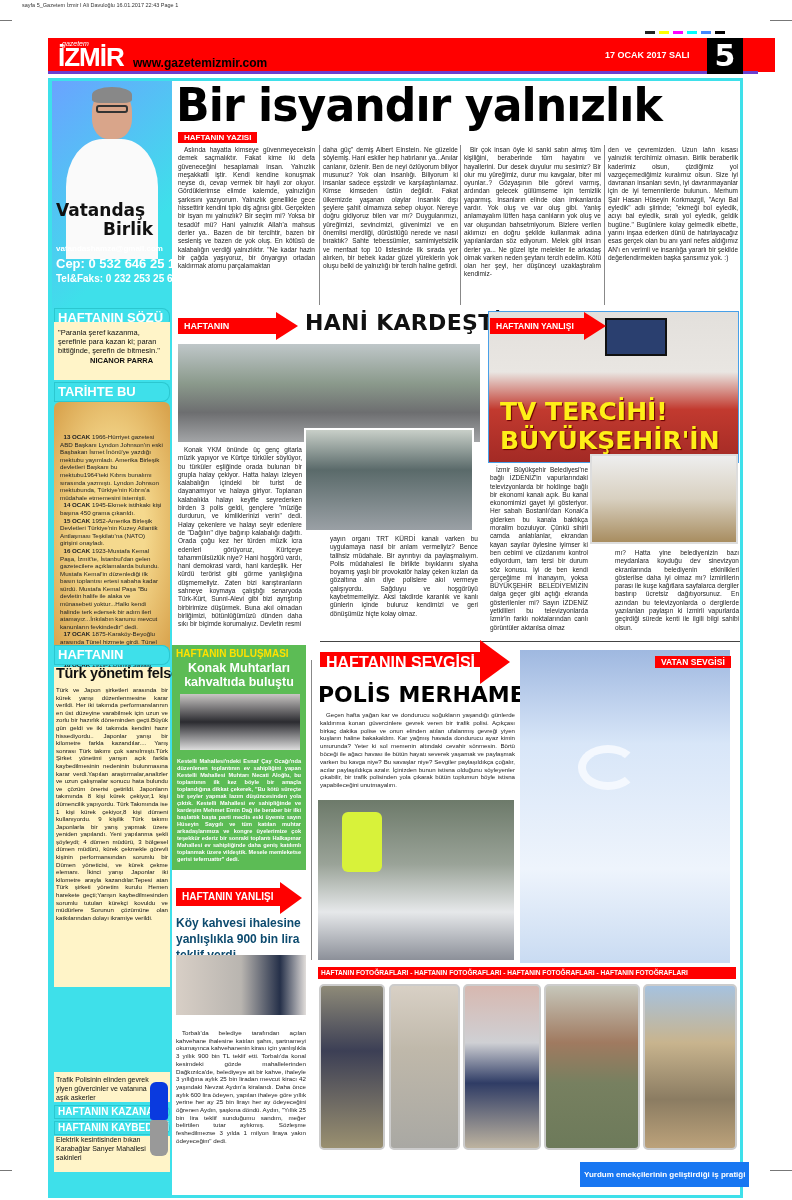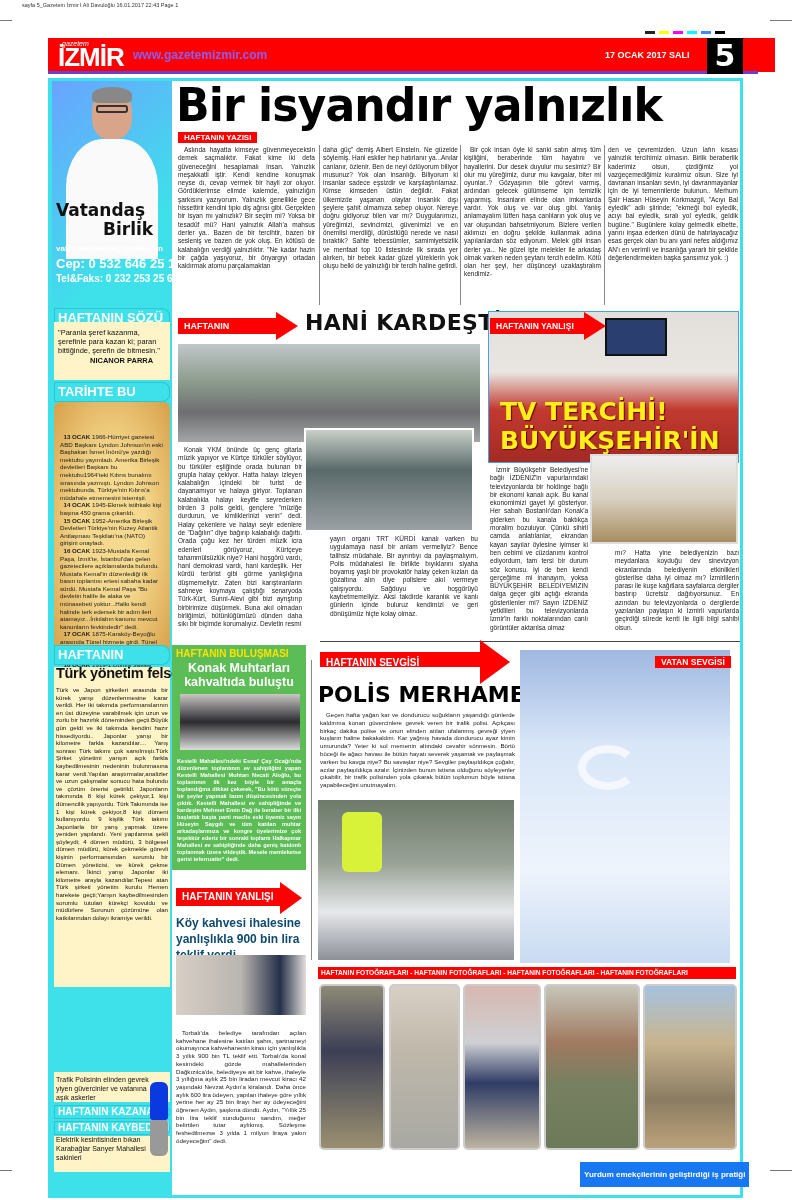"www.gazetemizmir.com" .url { color: #8b5cf6 -> #000000; top: 48px -> 56px }
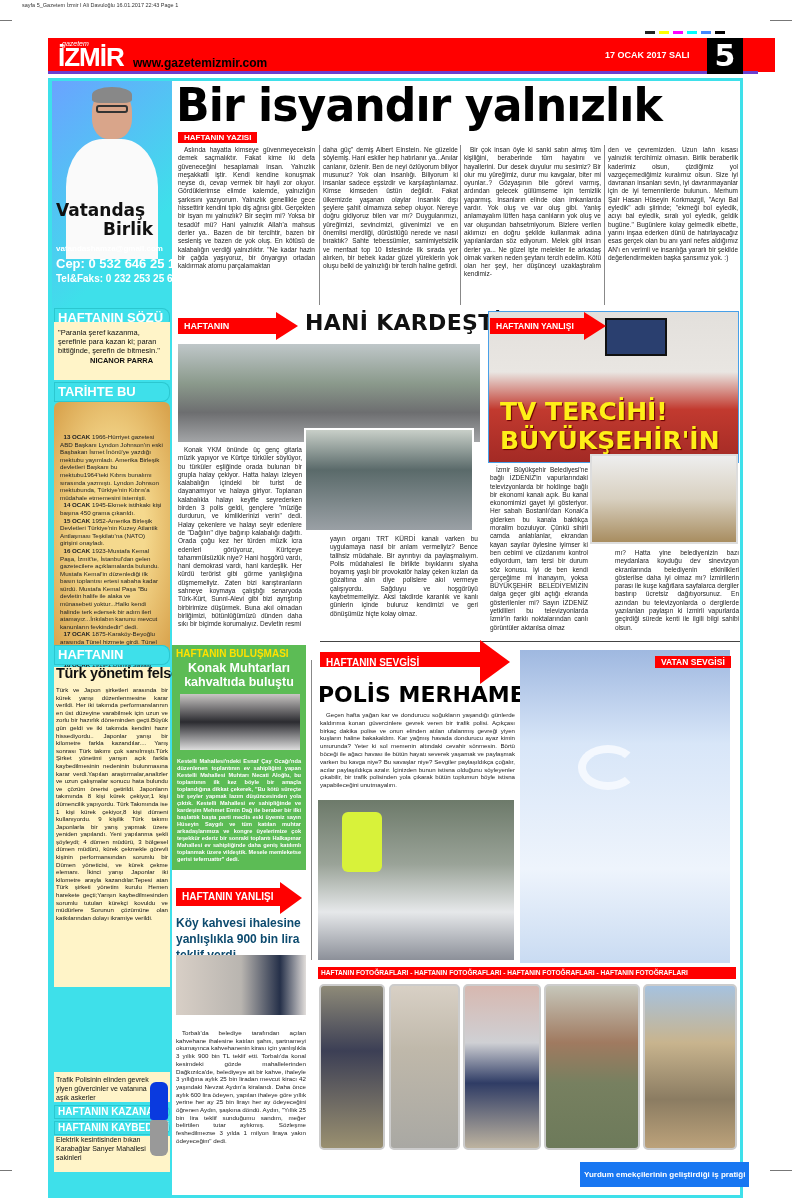"HAFTANIN SEVGİSİ" div.abs { font-size: 10px -> 16px }
